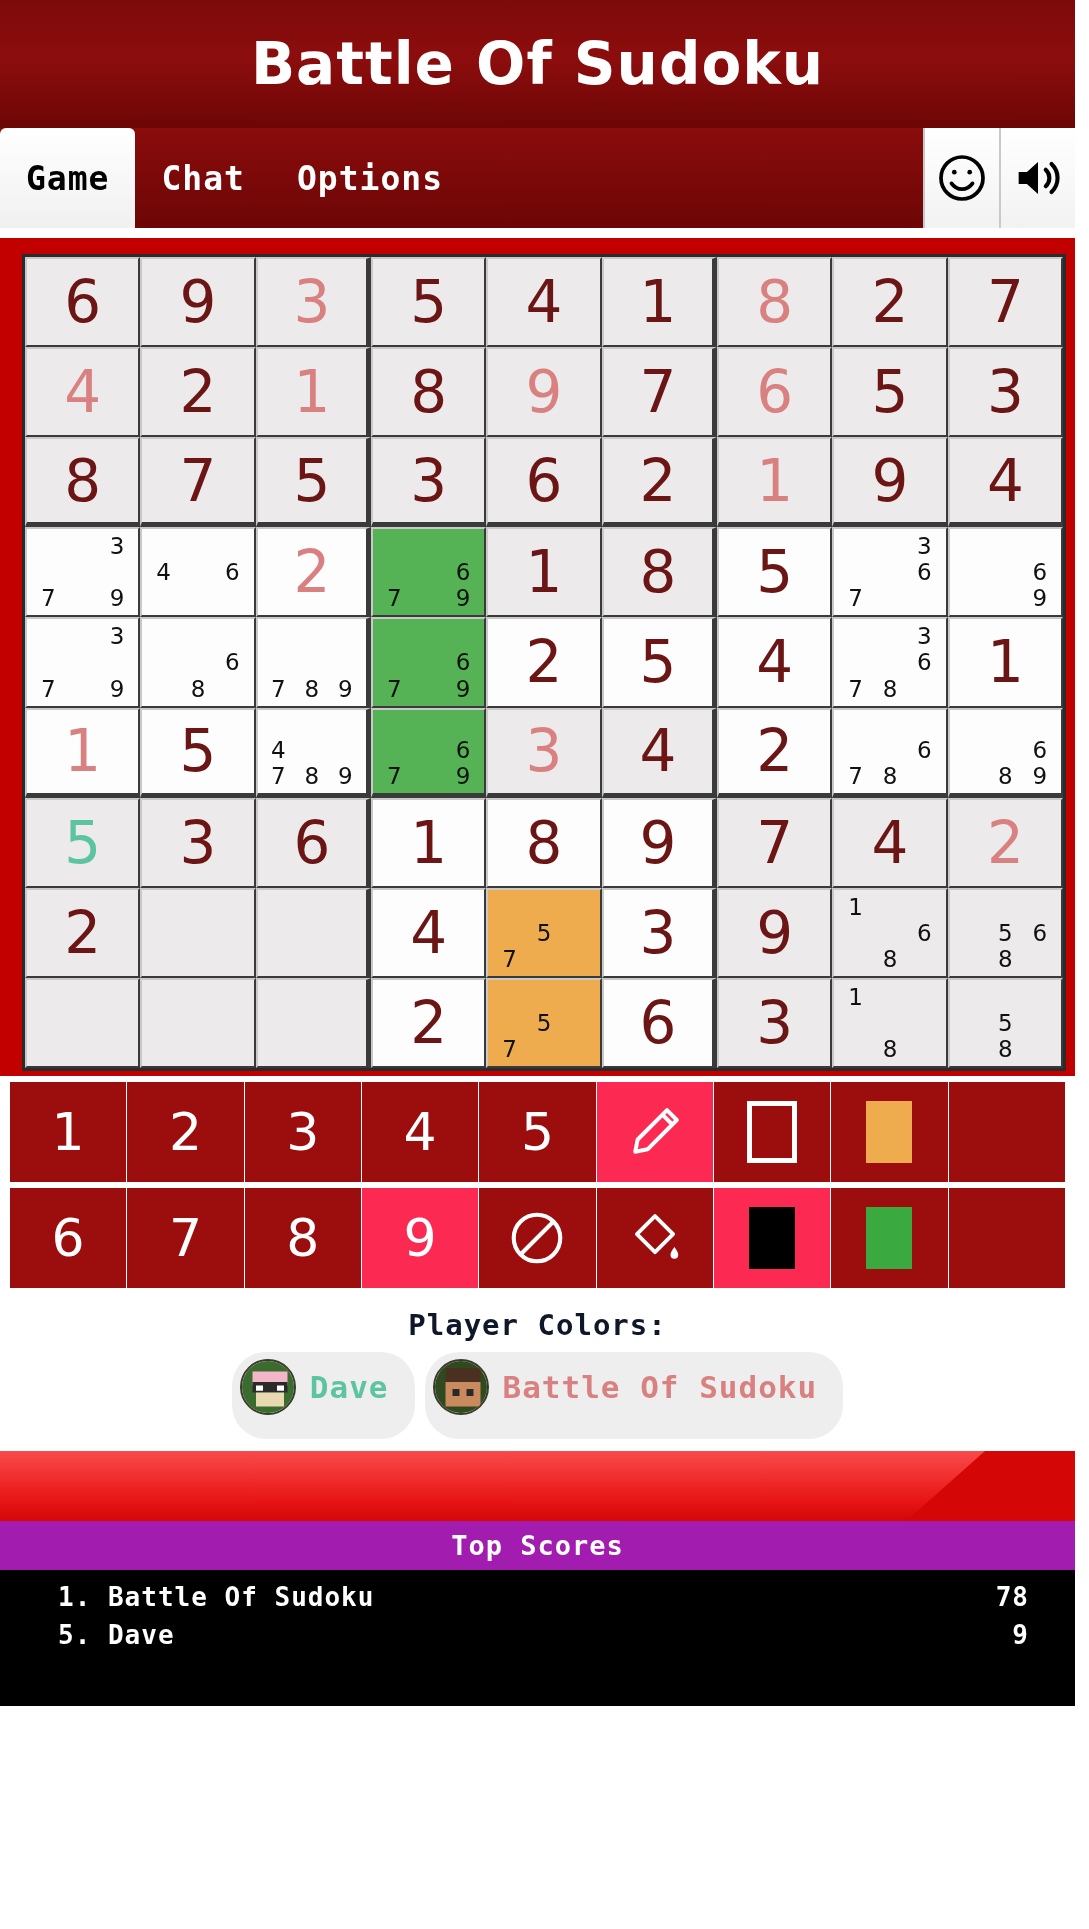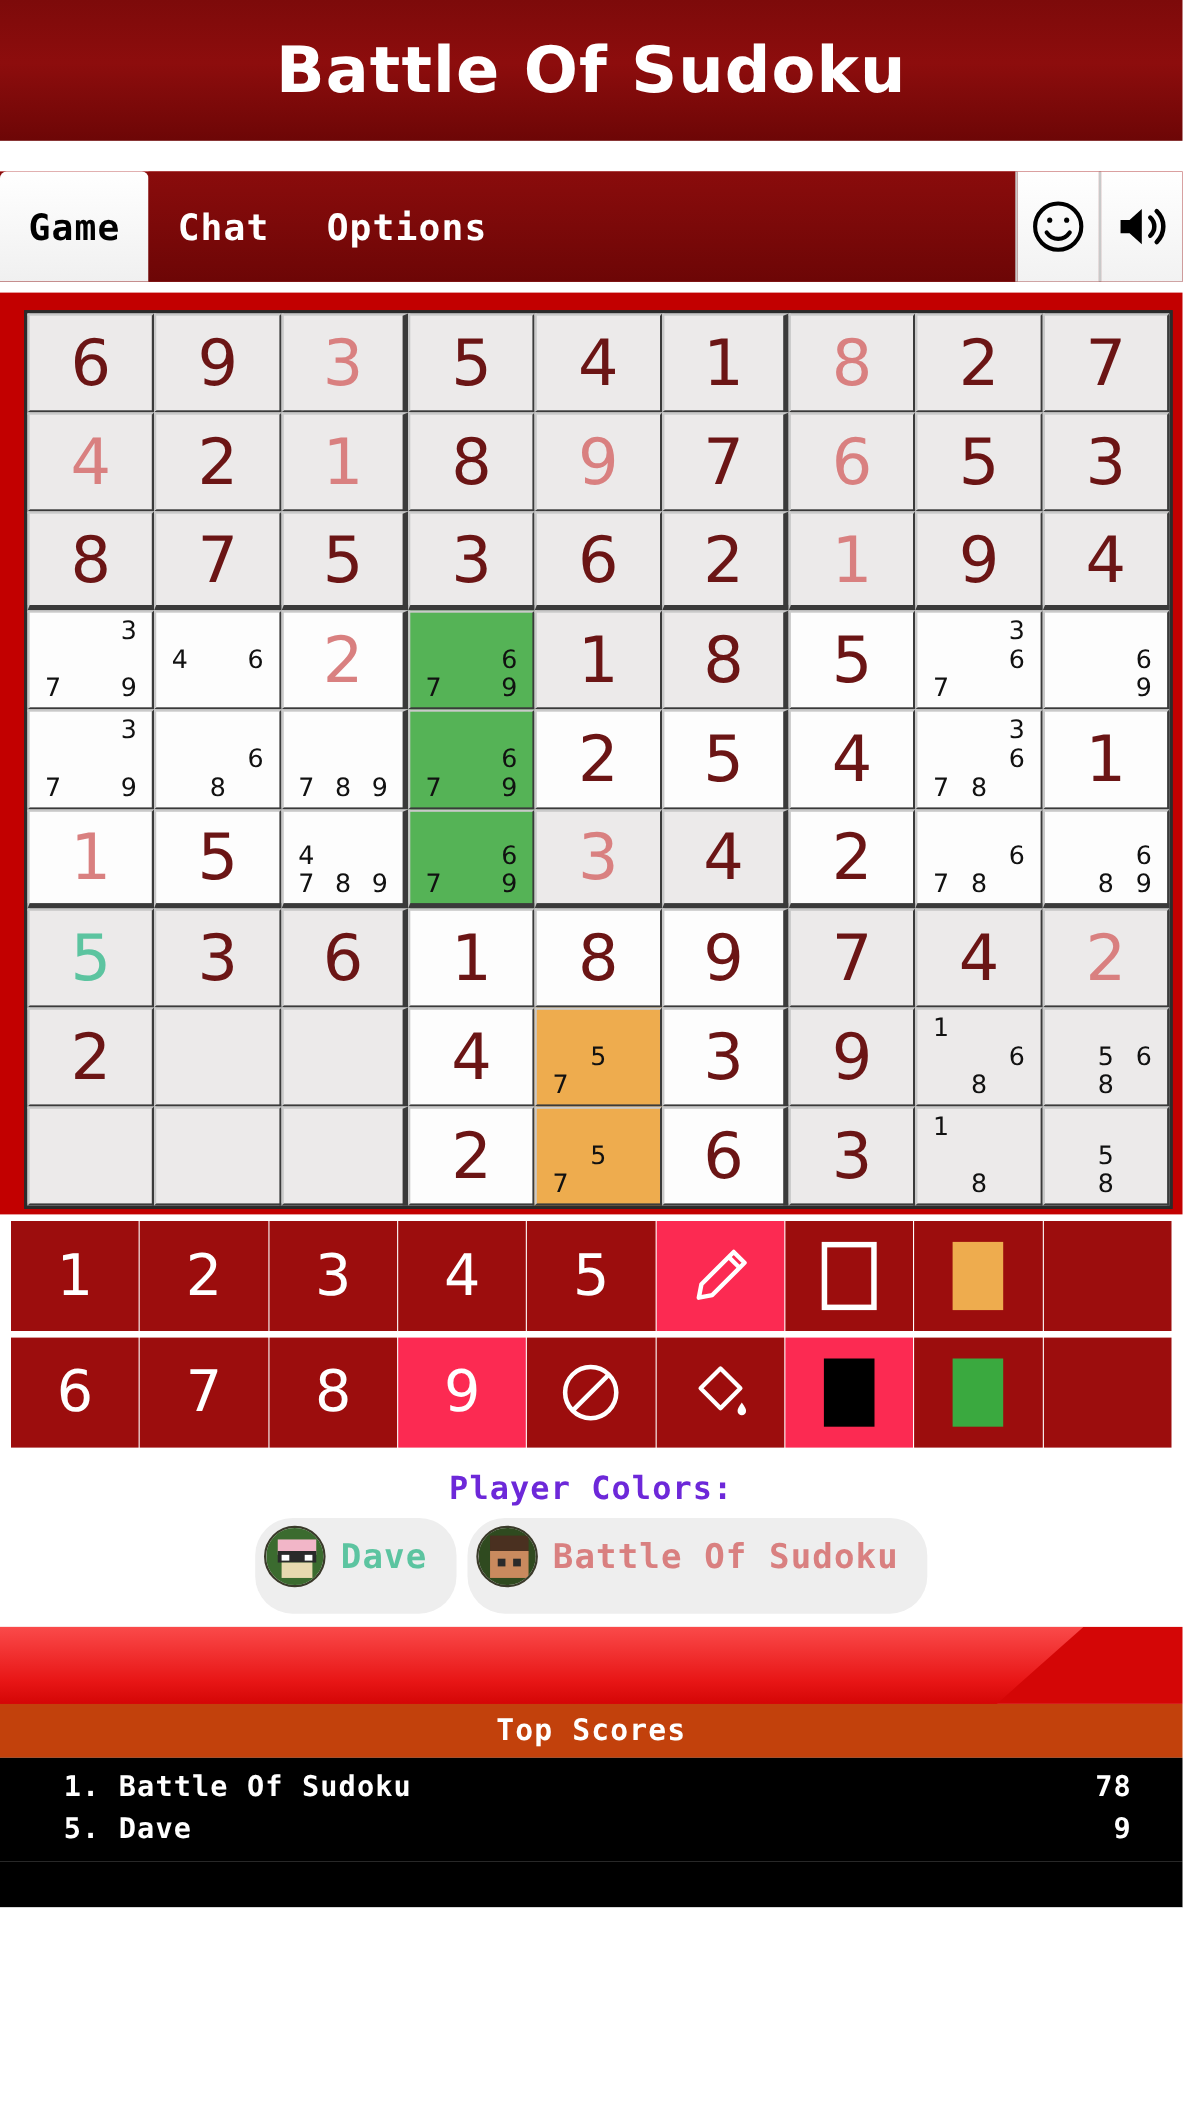"Game" .tabbar { margin-top: 28px -> none }
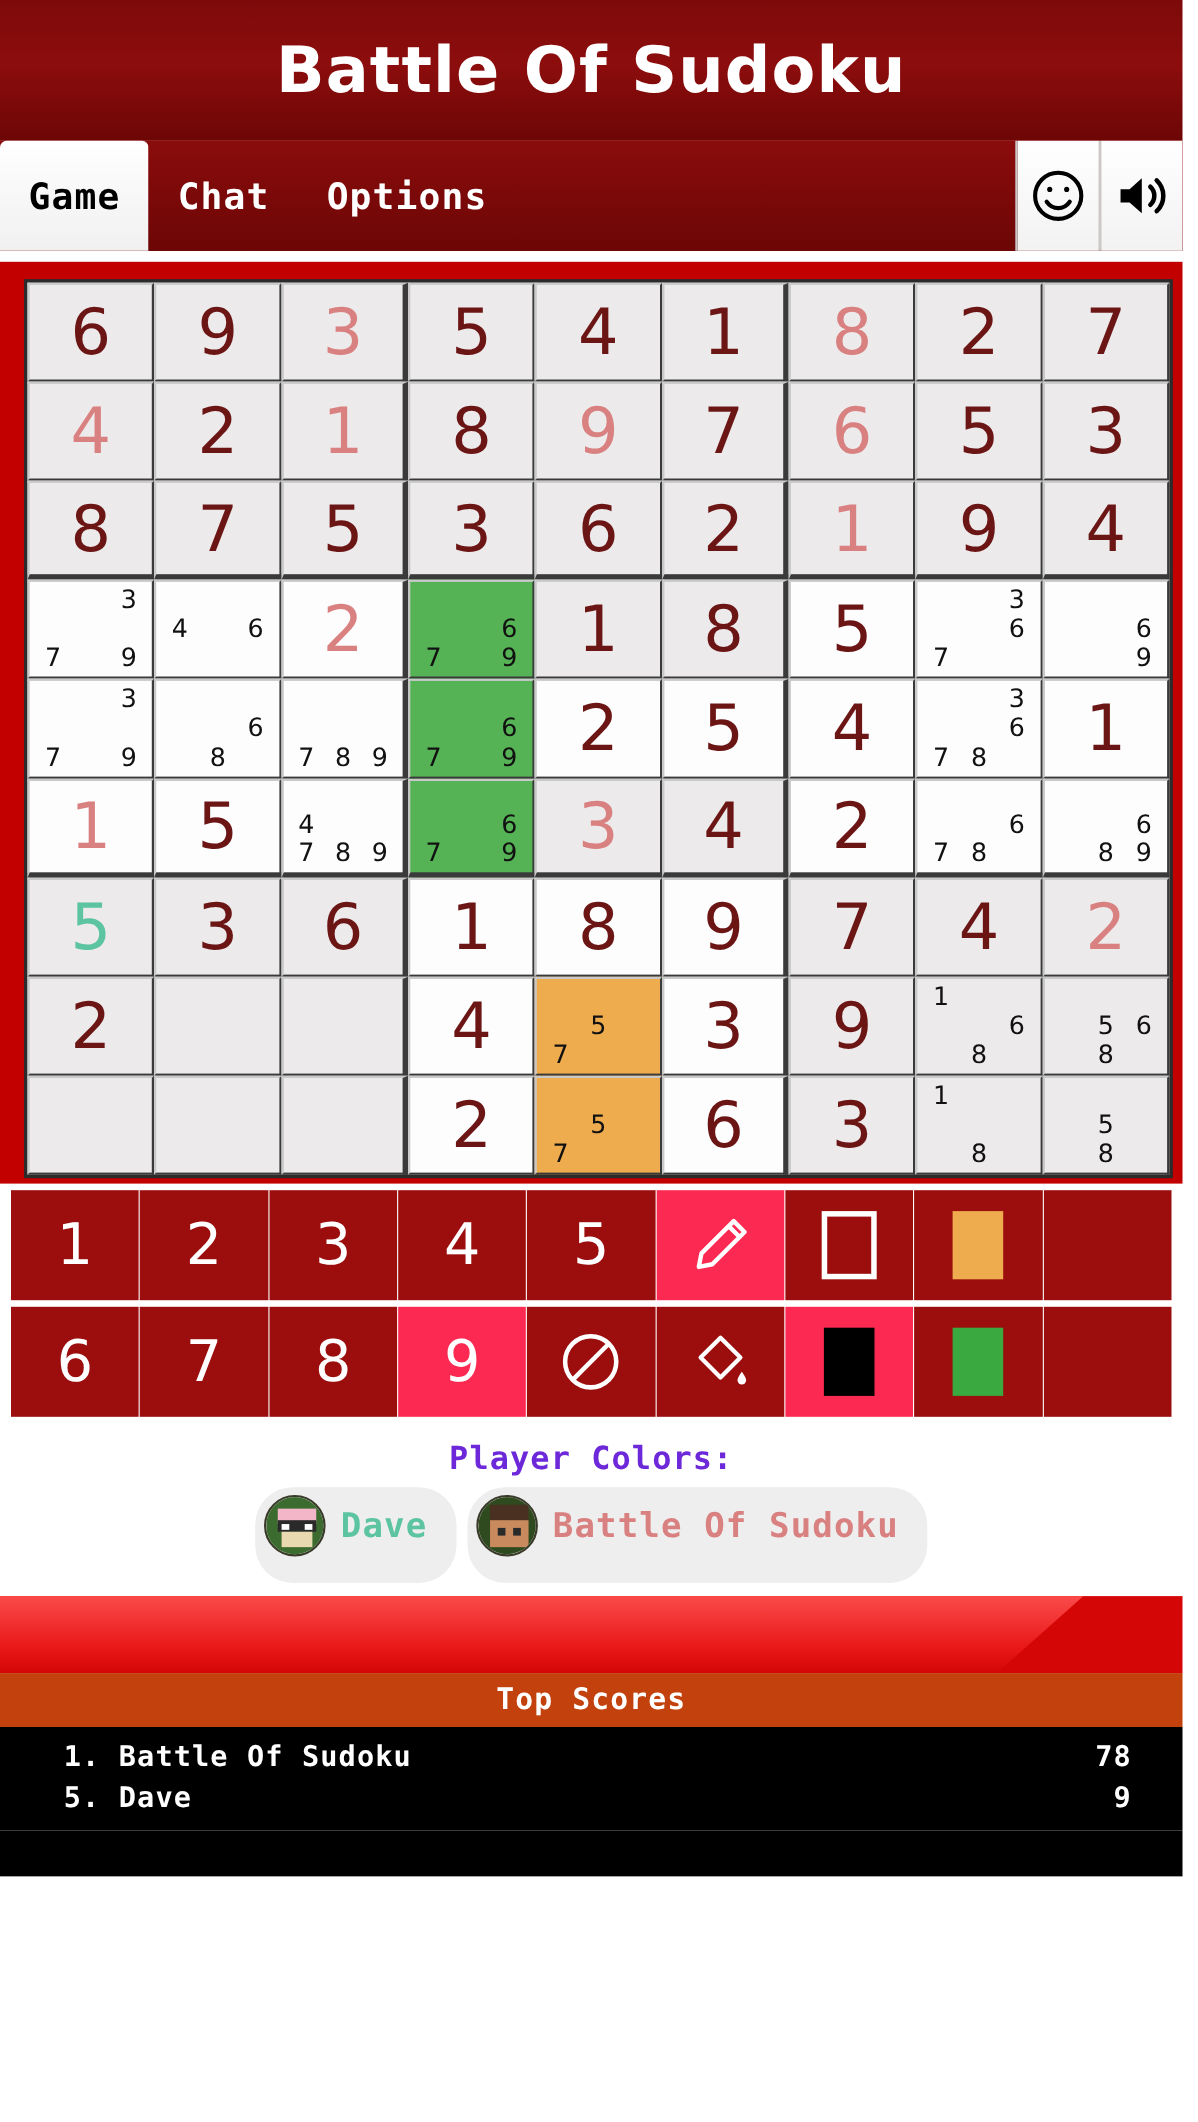"Player Colors:" .pc-title { color: #6d28d9 -> #0f172a }
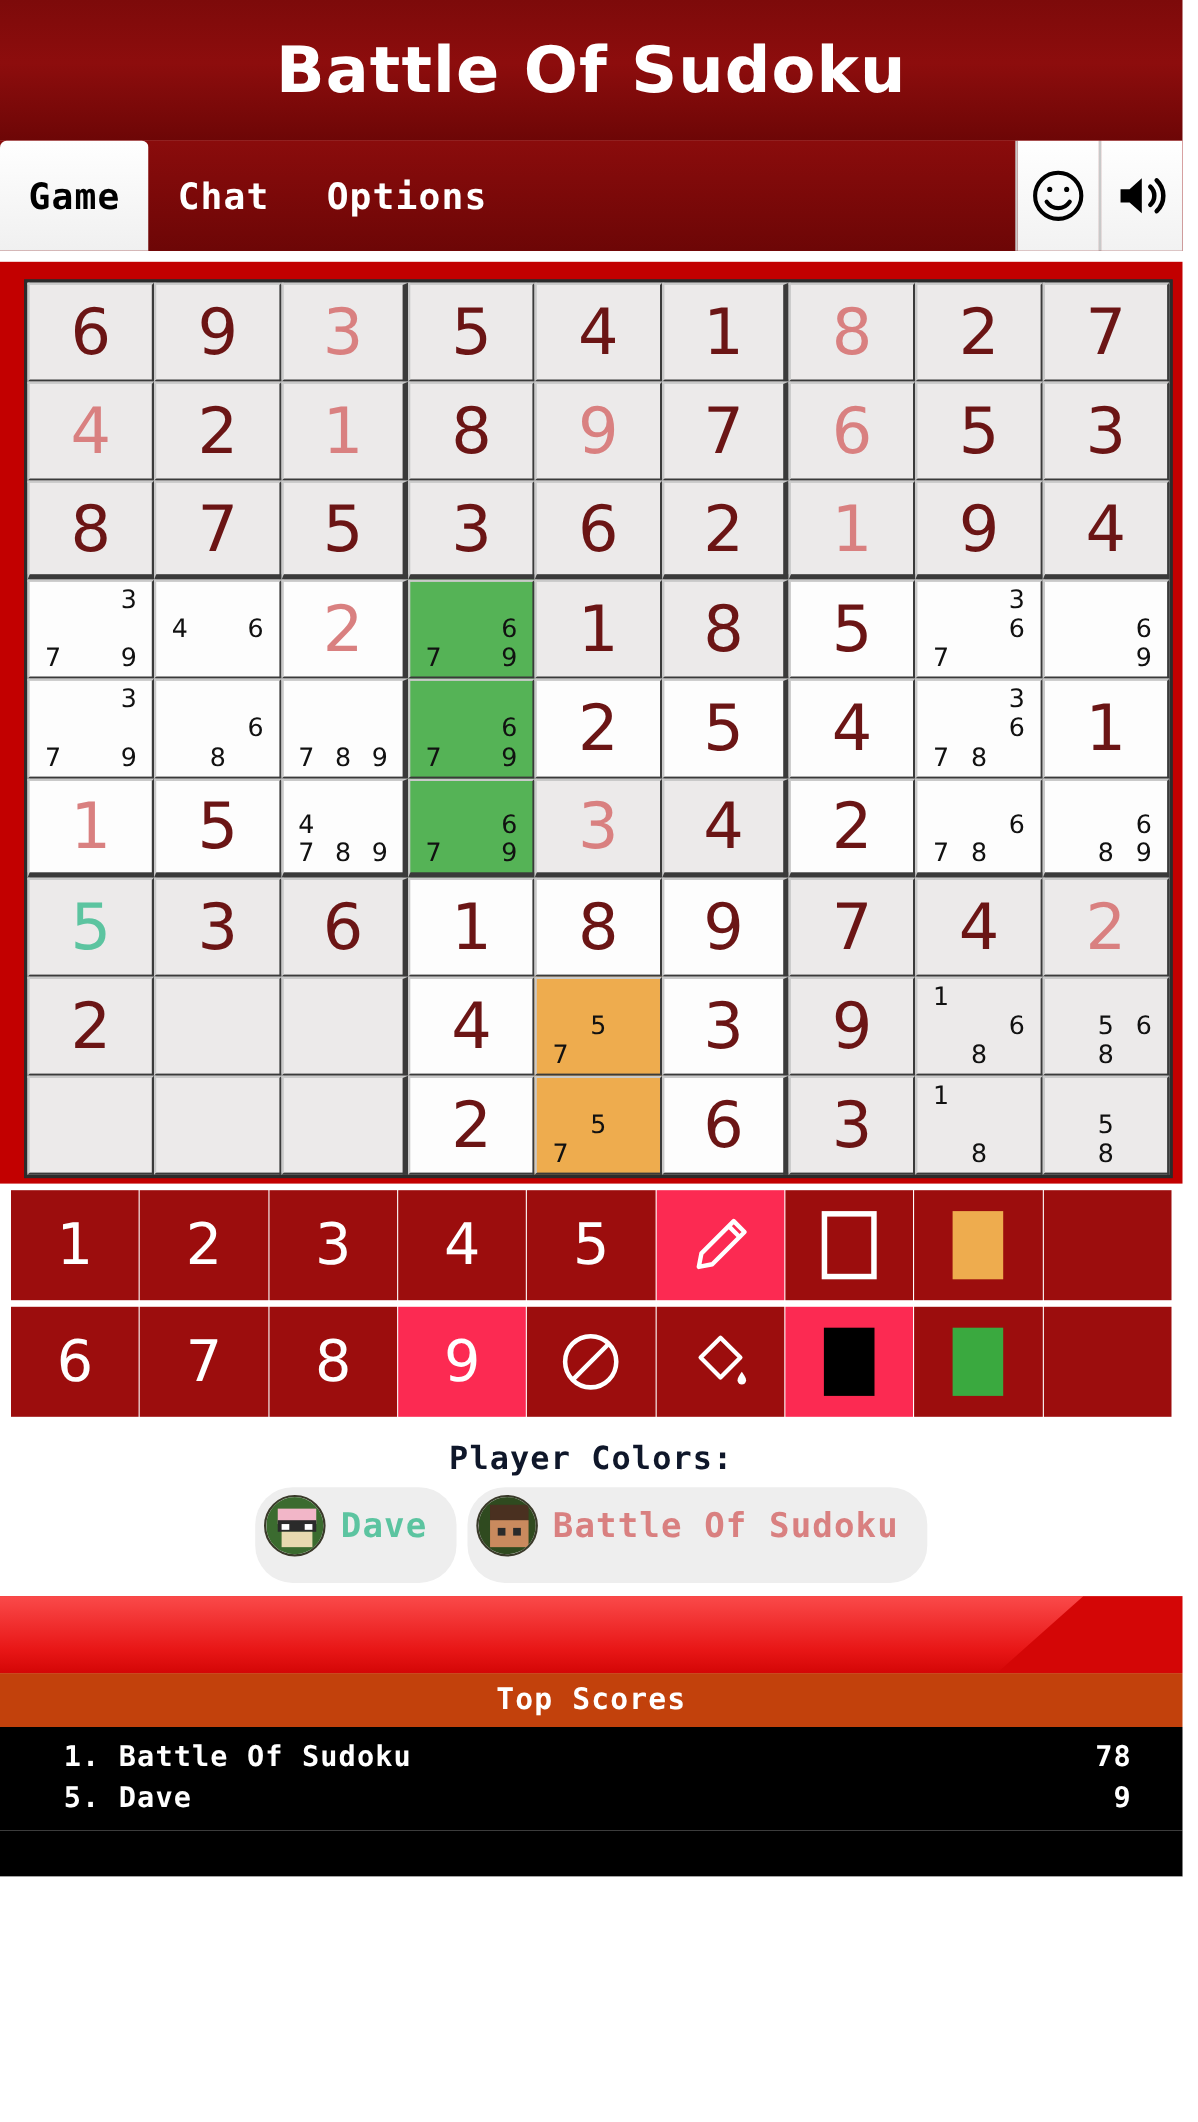"Top Scores" .ts-head { background: #c2410c -> #a21caf }
